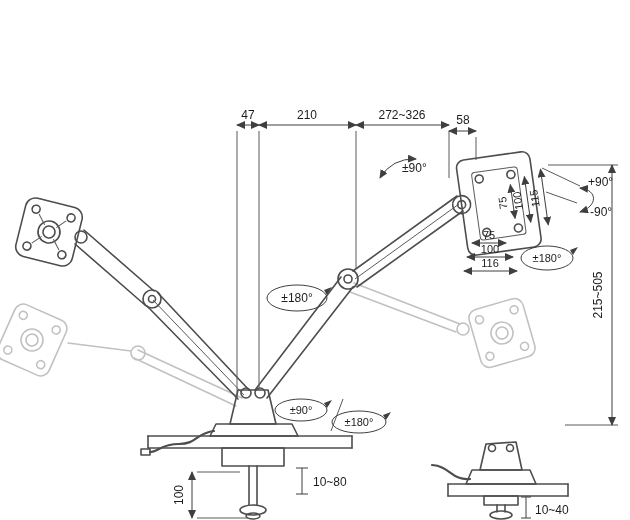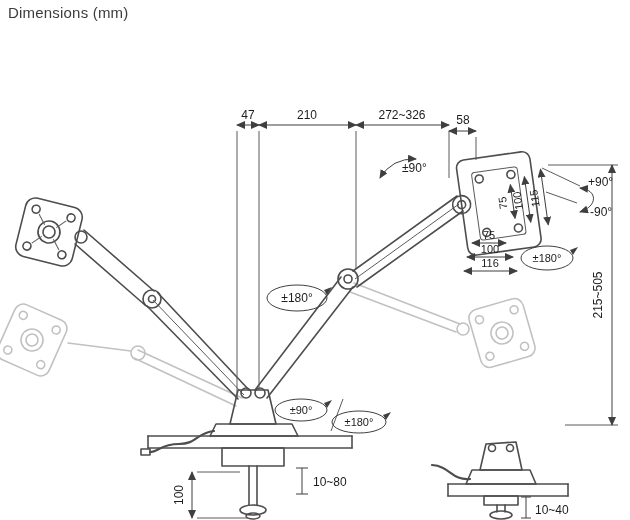"Dimensions (mm)" div.title { html: <div>Dimensions (mm)</div> -> none }
